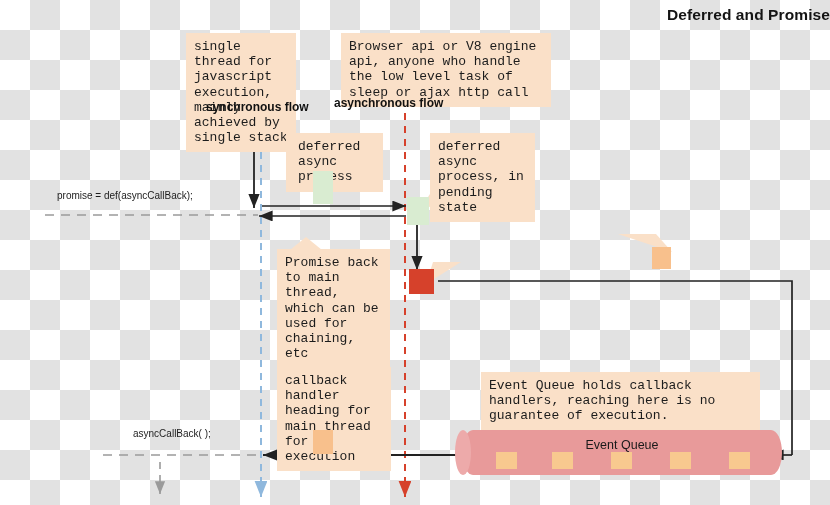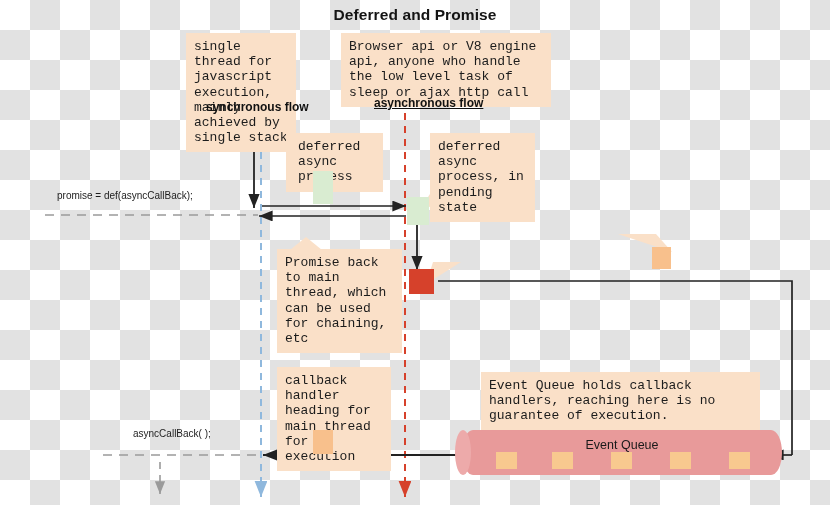"Deferred and Promise" .title { text-align: center -> right }
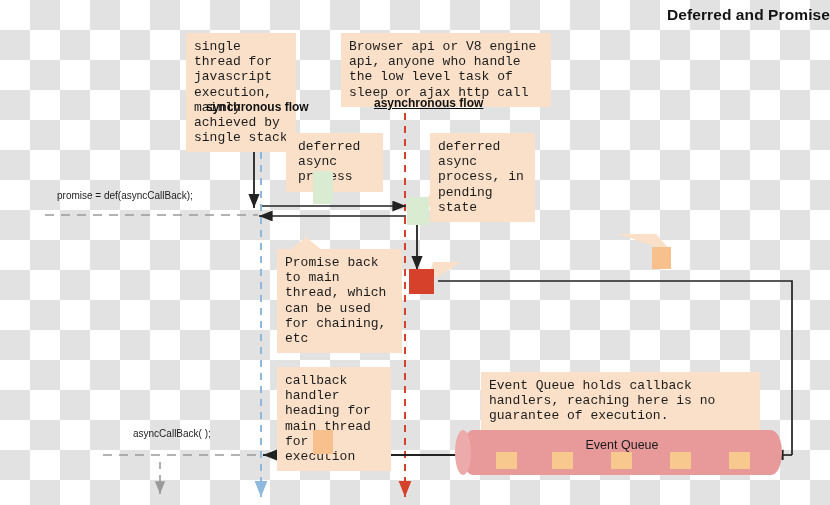"asynchronous flow" div.flowlabel { left: 374px -> 334px; text-decoration: underline -> none }
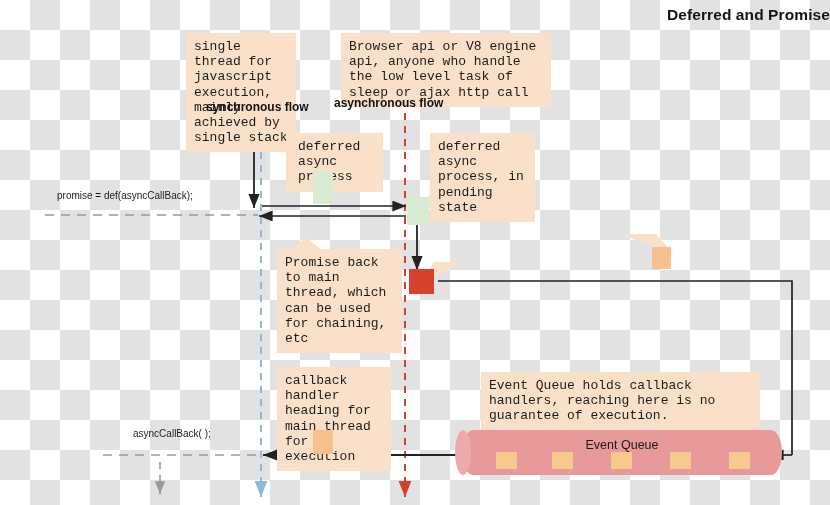"Promise back to main thread," div.callout { width: 125px -> 113px }
